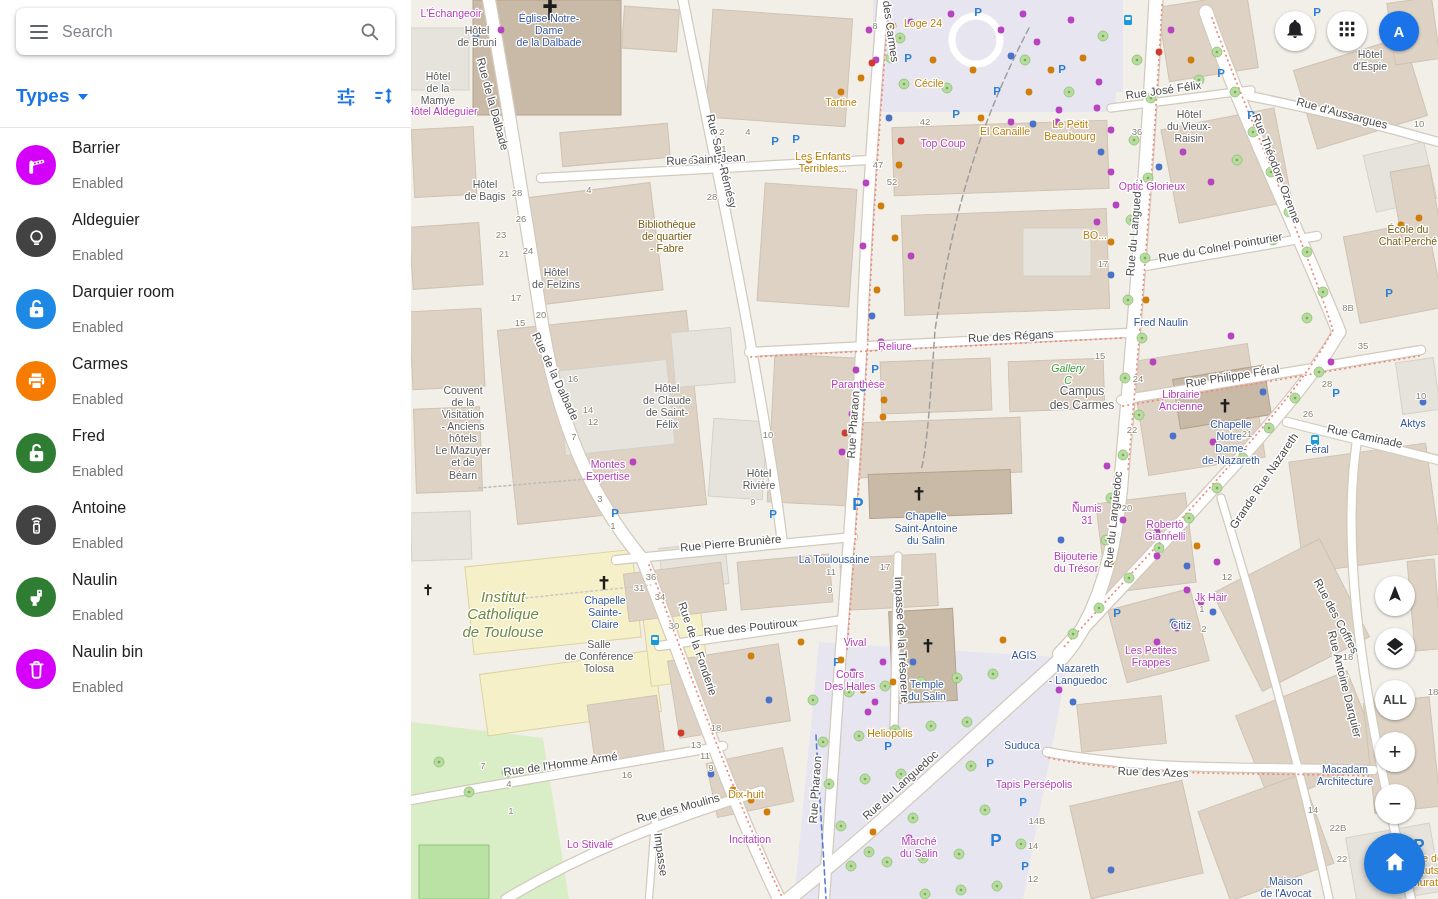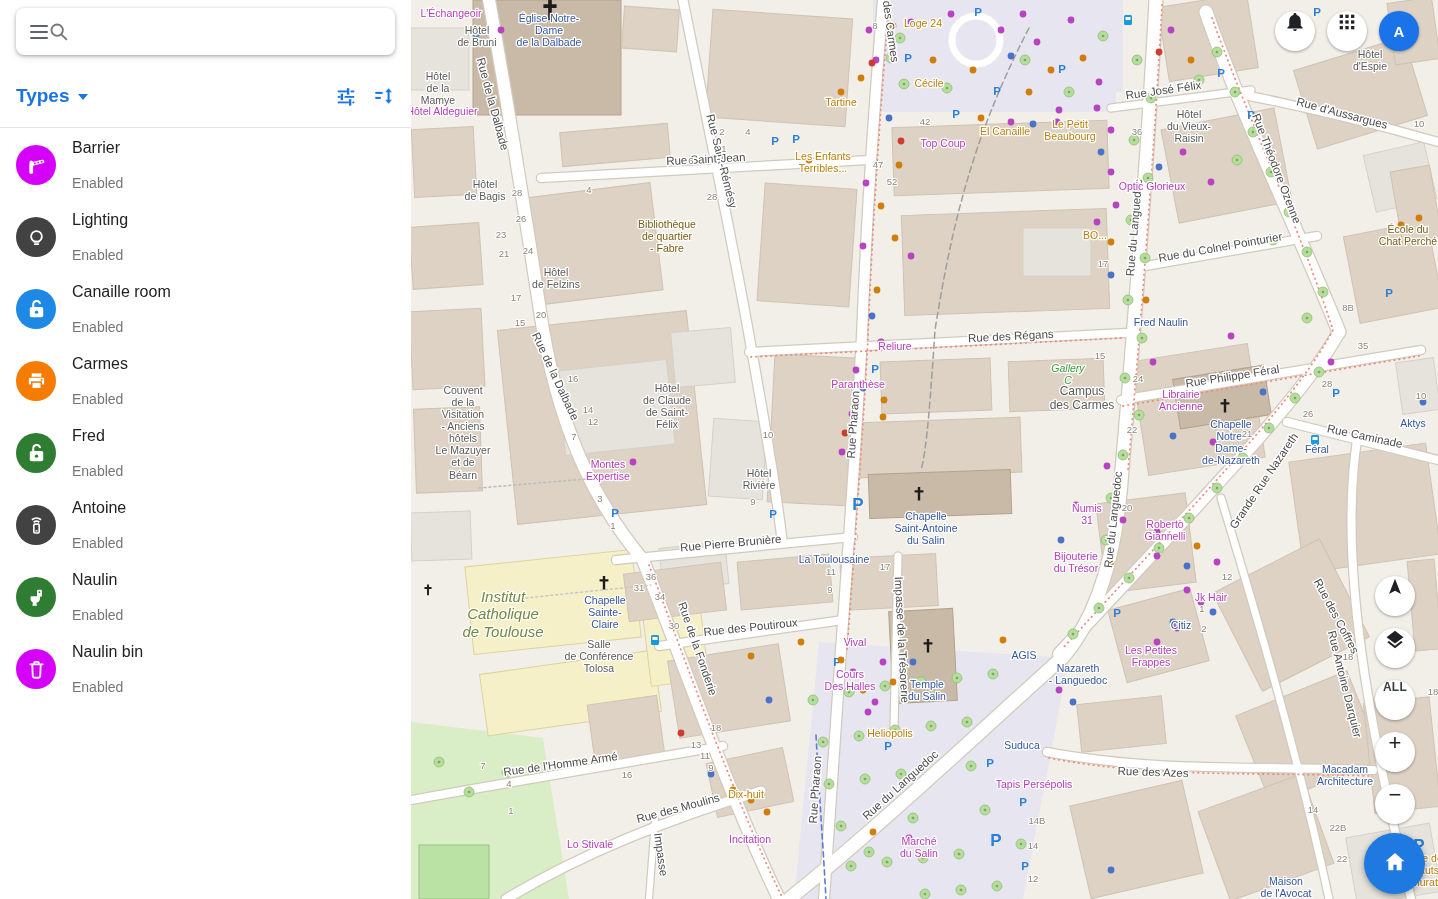"Search" input.search-input { html: none -> <input> }
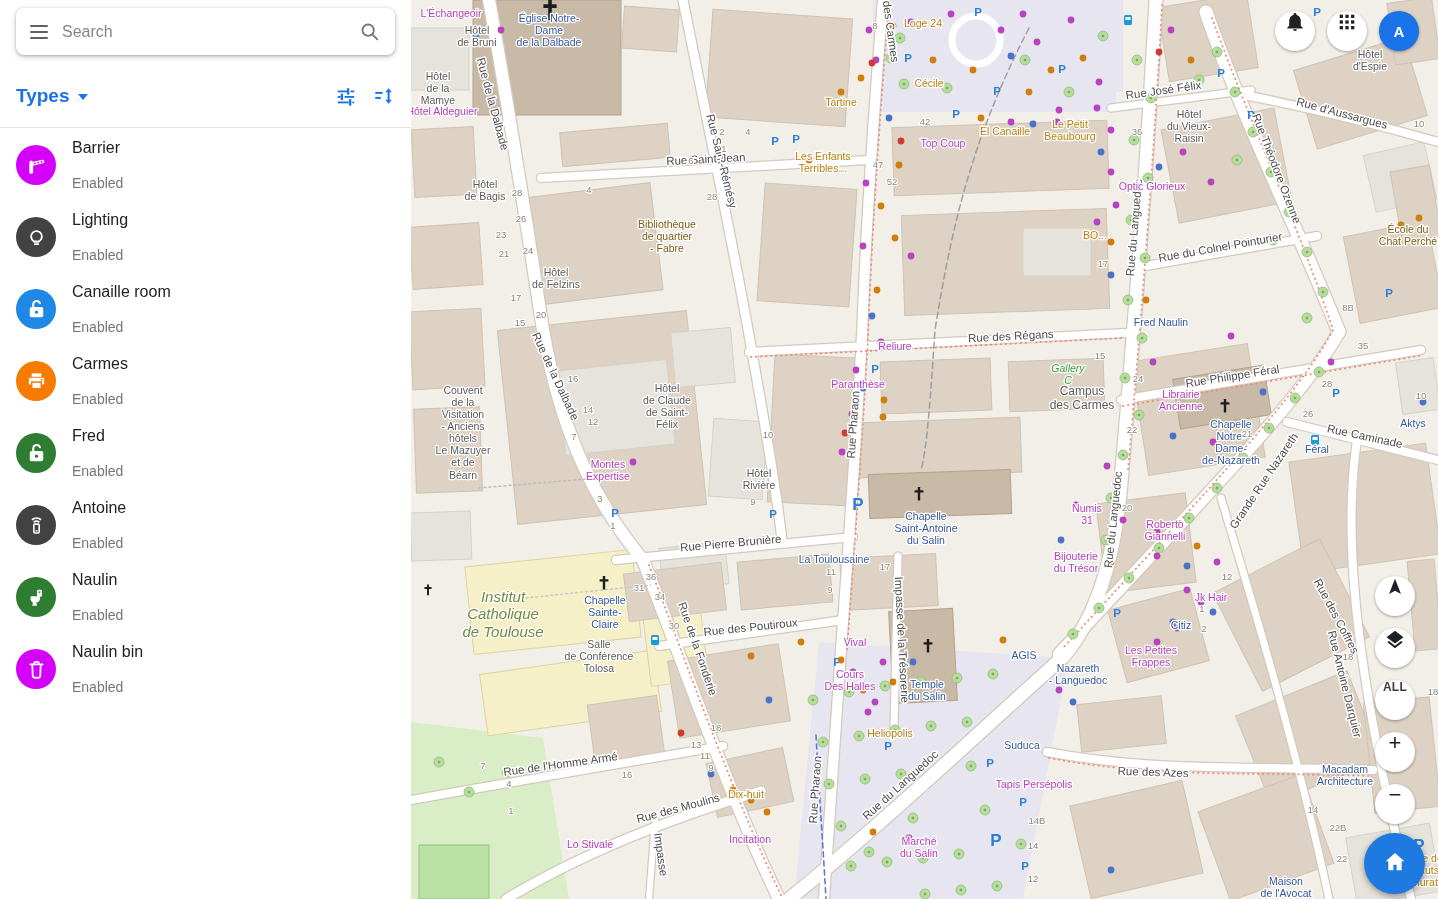"Lighting" div.type-title { text: Lighting -> Aldeguier }
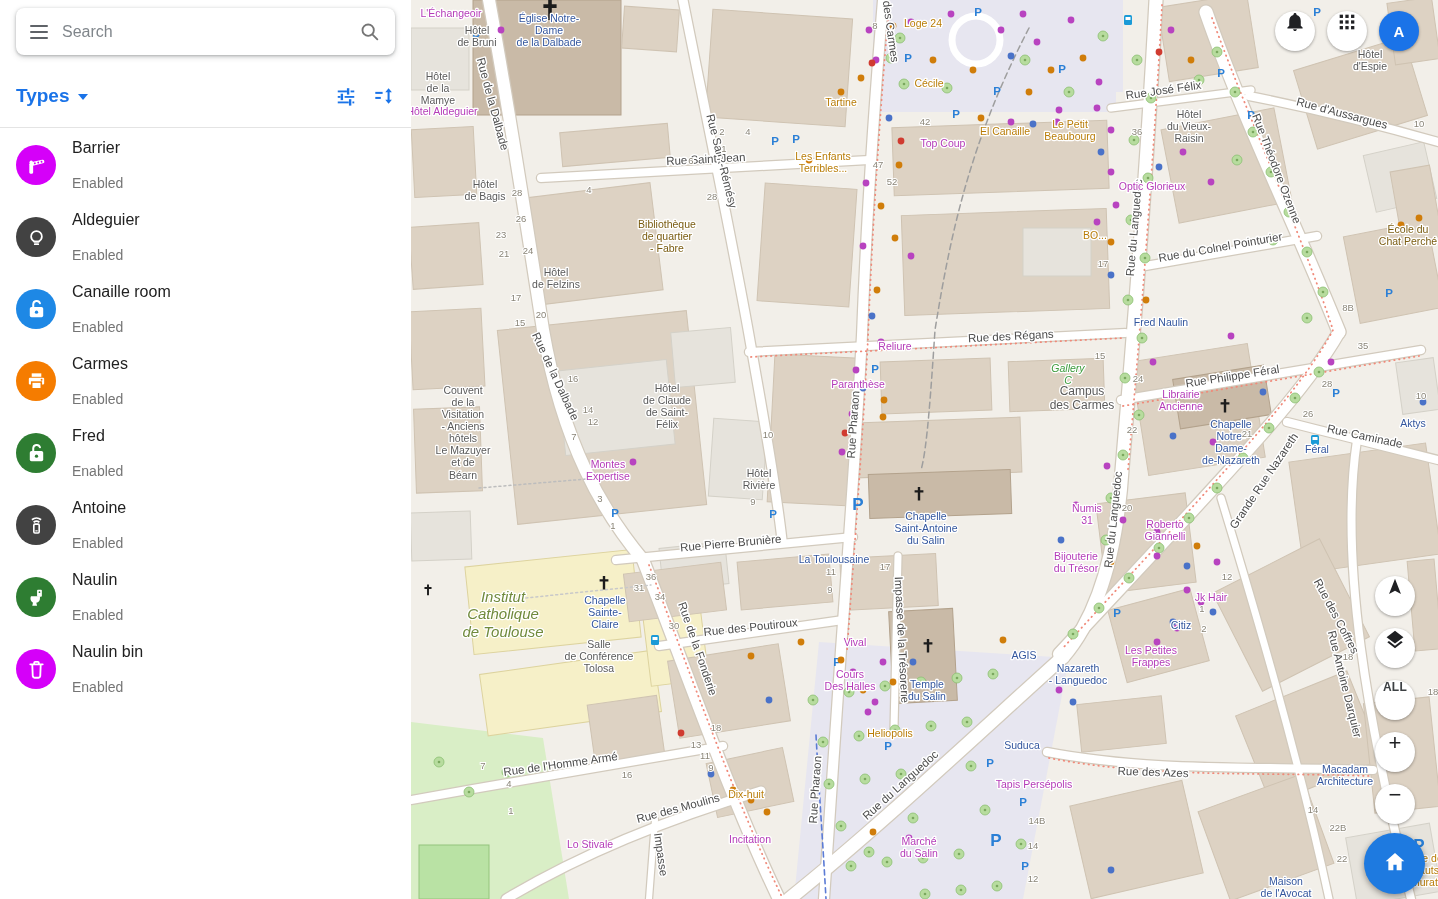"Canaille room" div.type-title { text: Canaille -> Darquier }
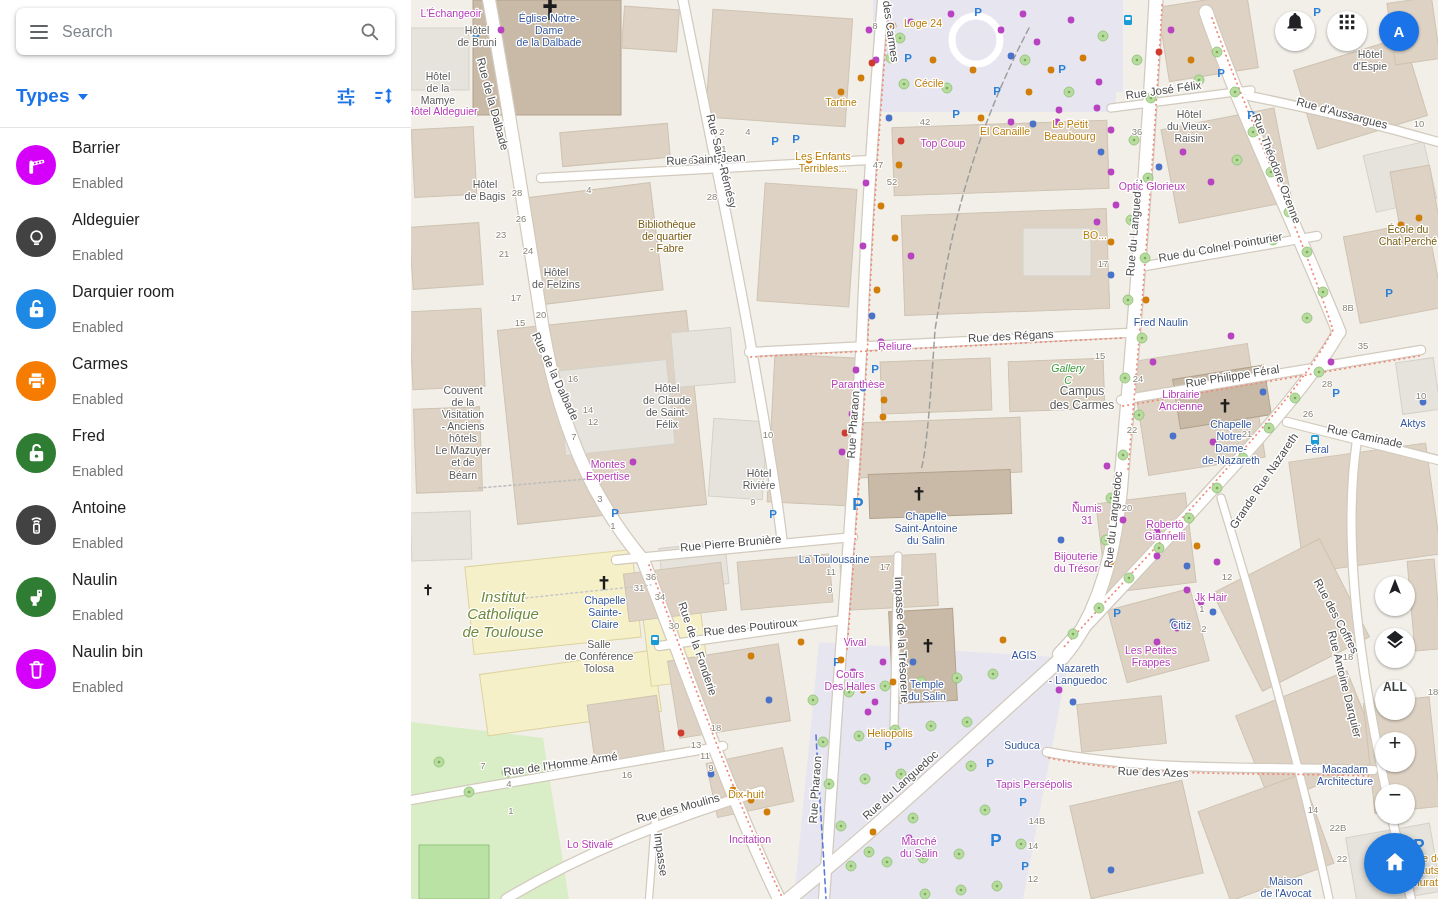"ALL" .fbtn { align-items: none -> center }
